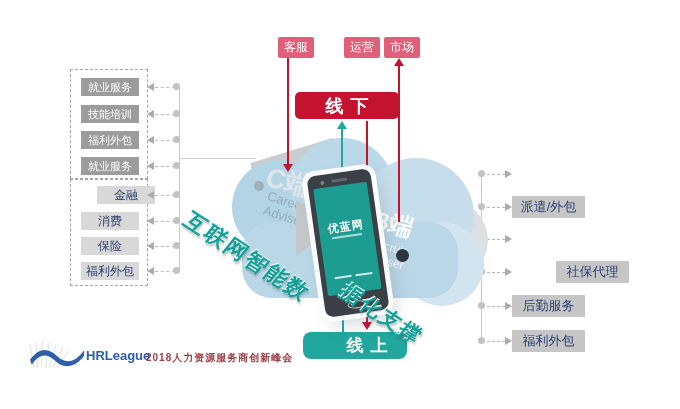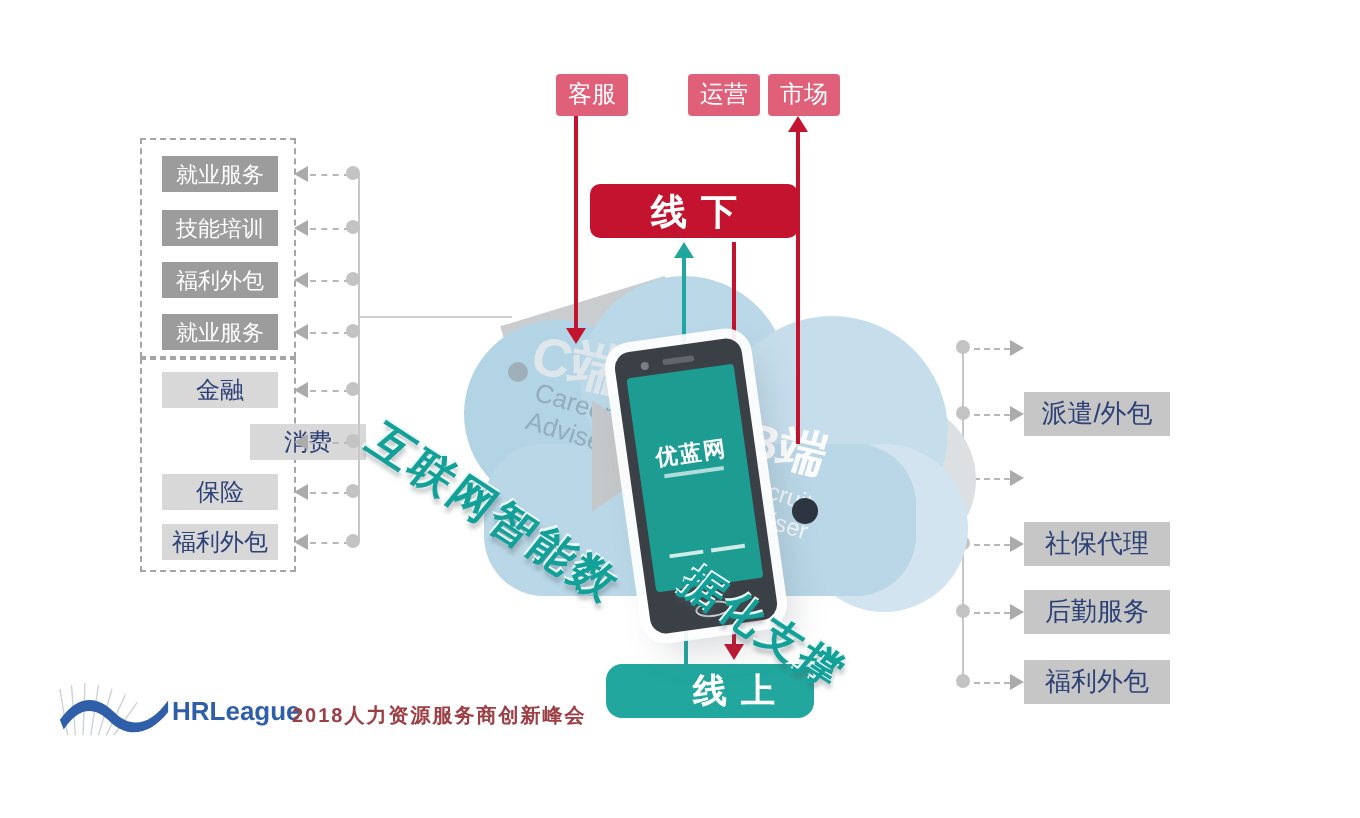"金融" div.graybox2 { margin-left: none -> 16px }
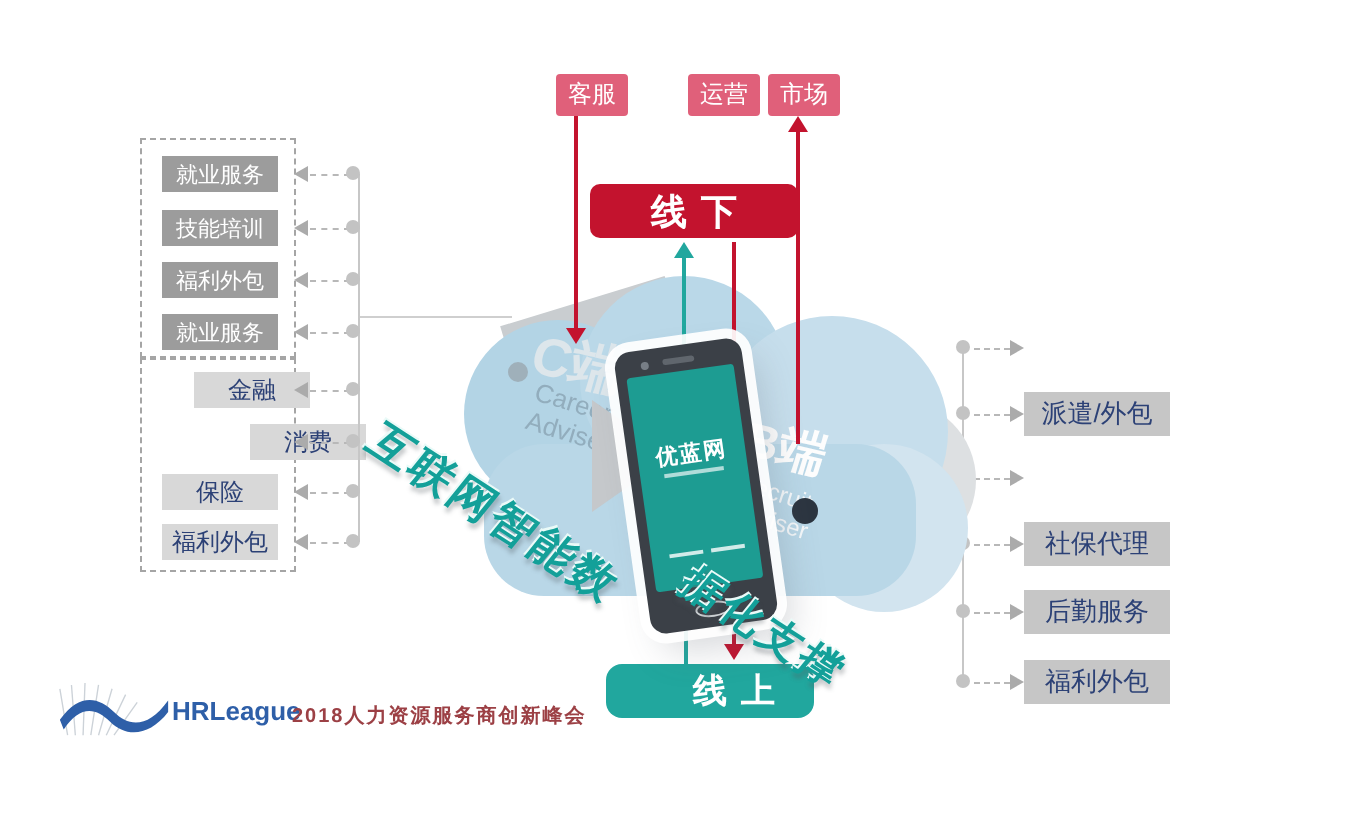"消费" div.graybox2 { margin-left: 44px -> none }
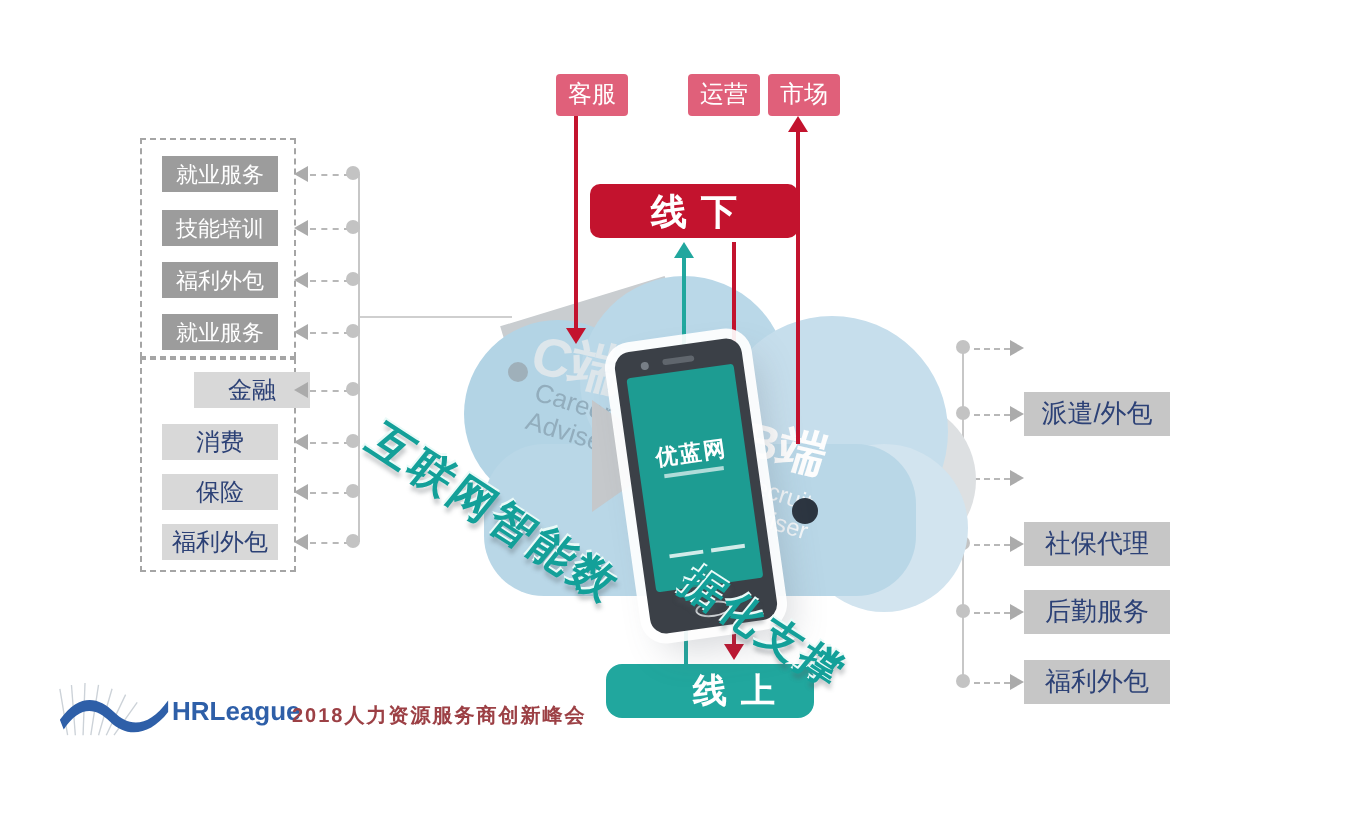"社保代理" div.rightbox { margin-left: none -> 44px }
